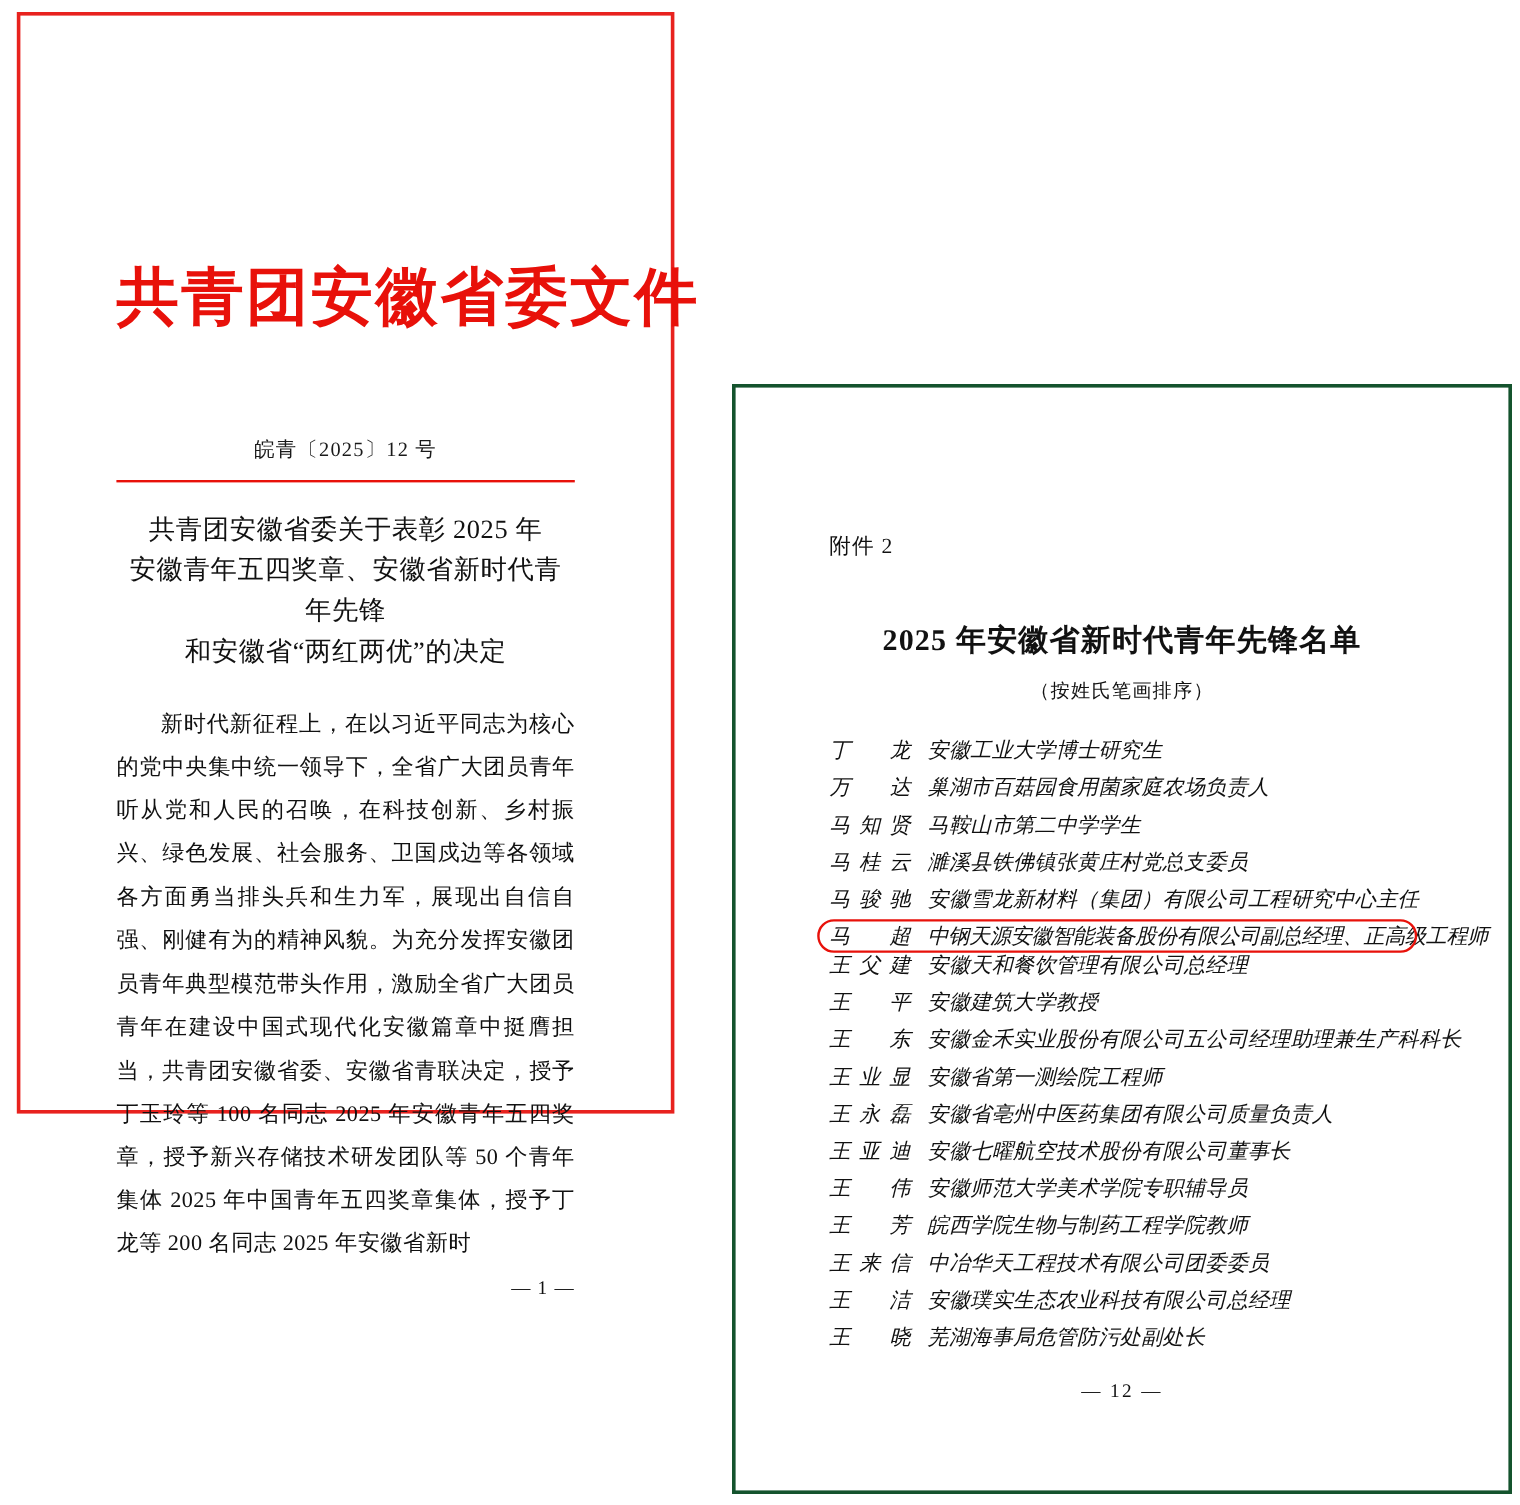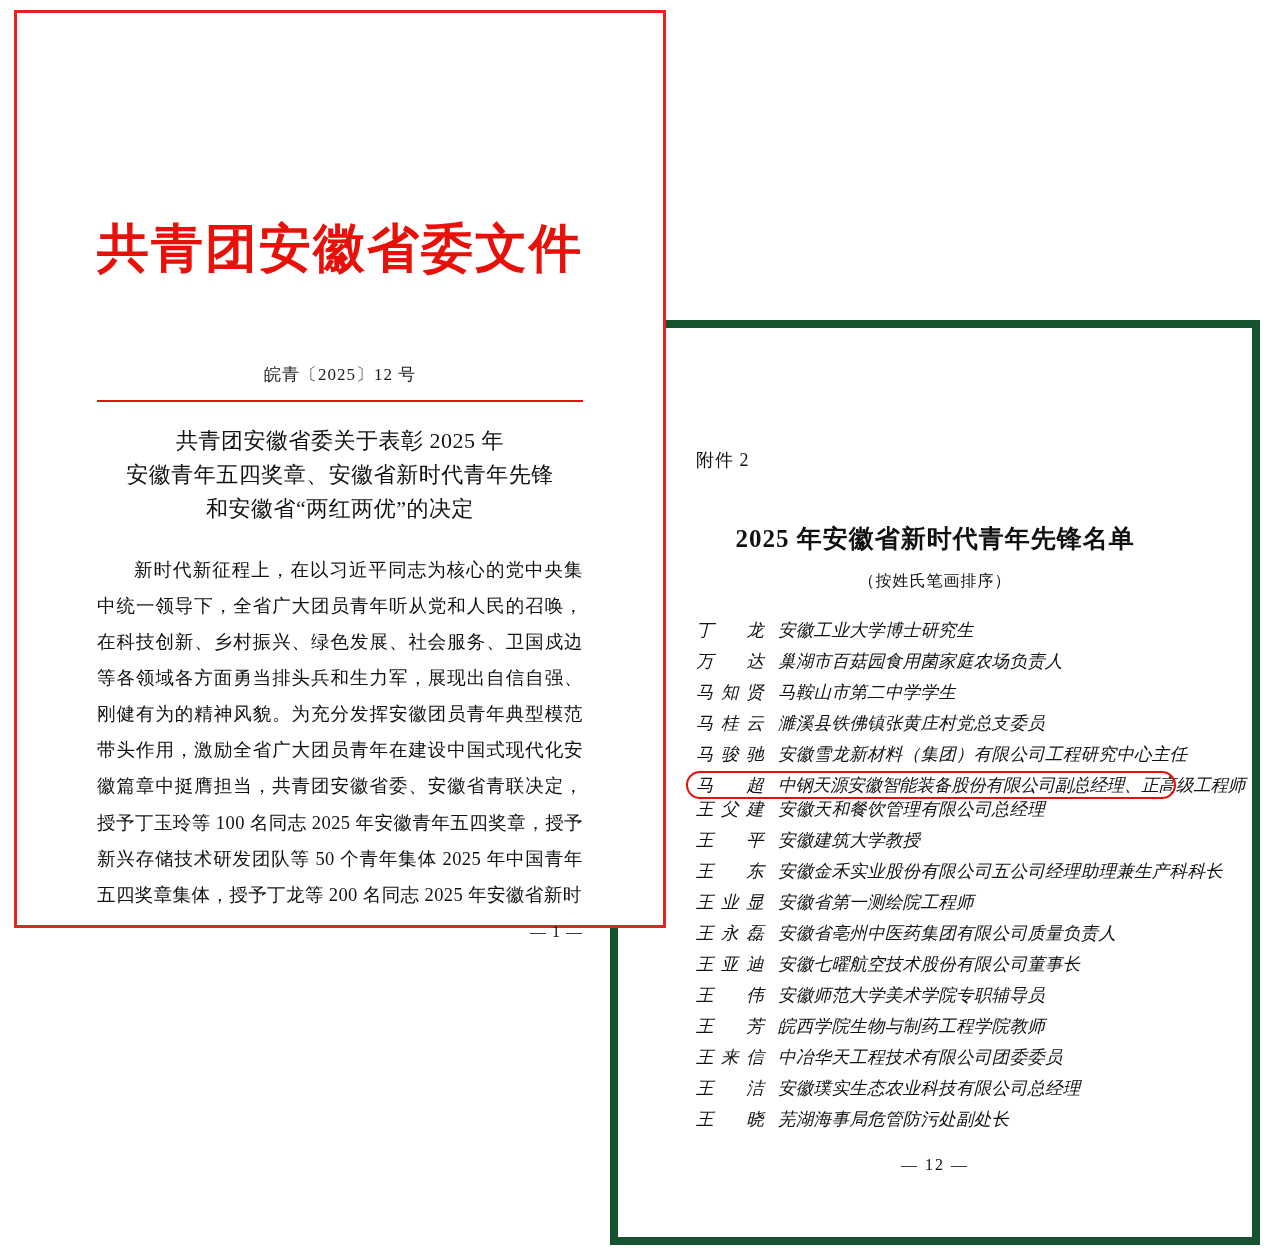"共青团安徽省委文件" #doc-page-1 { width: 652px -> 548px }
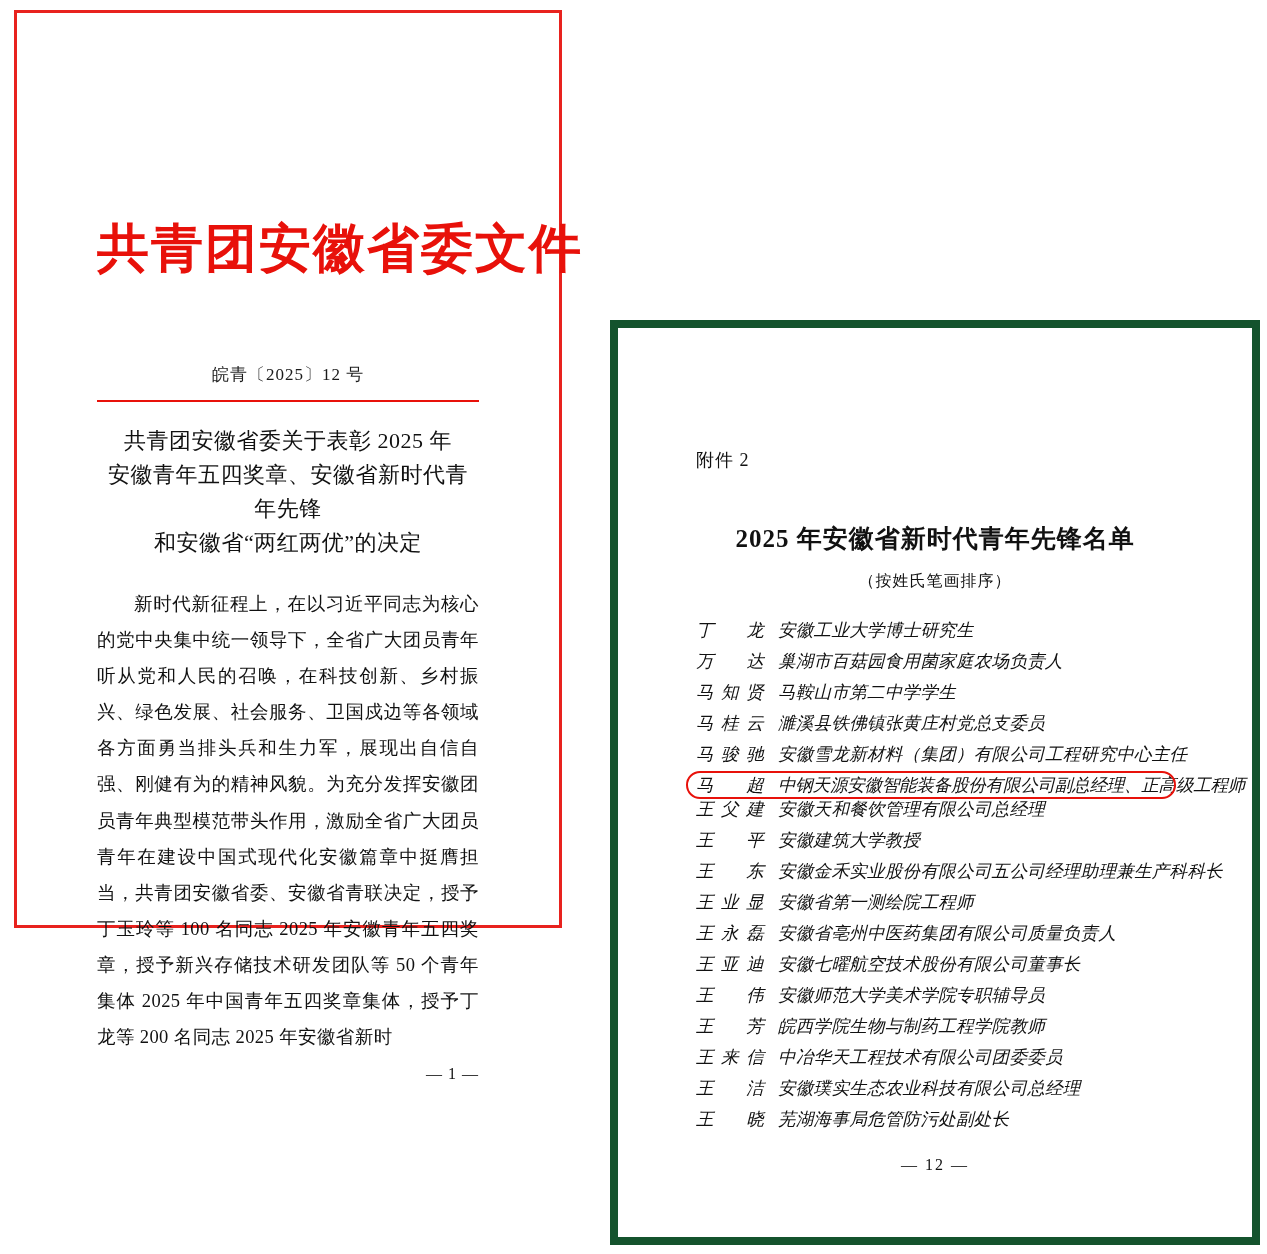"附件 2" #doc-page-2 { border: 8px solid #14532d -> 3px solid #14532d }
